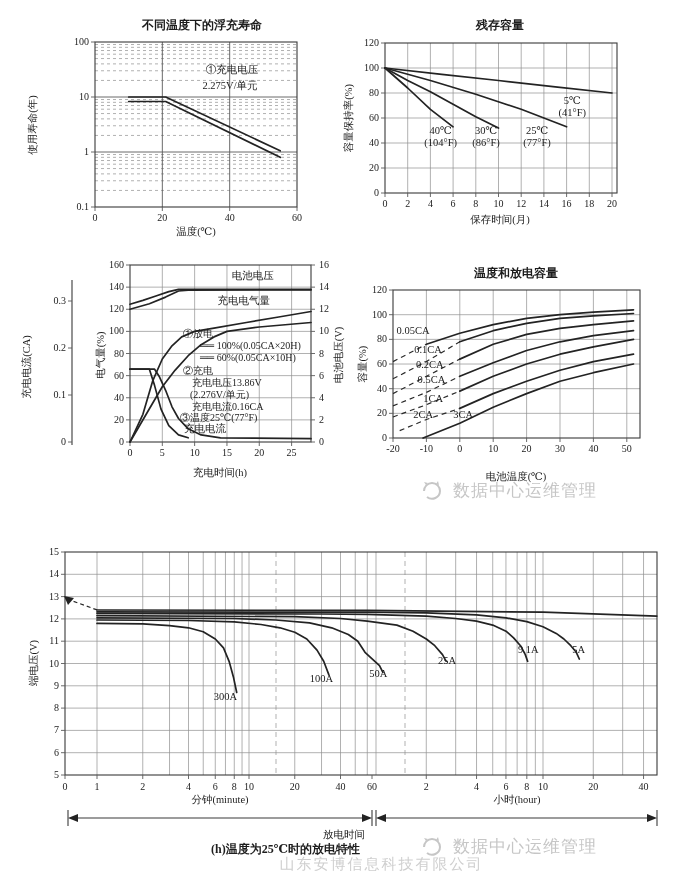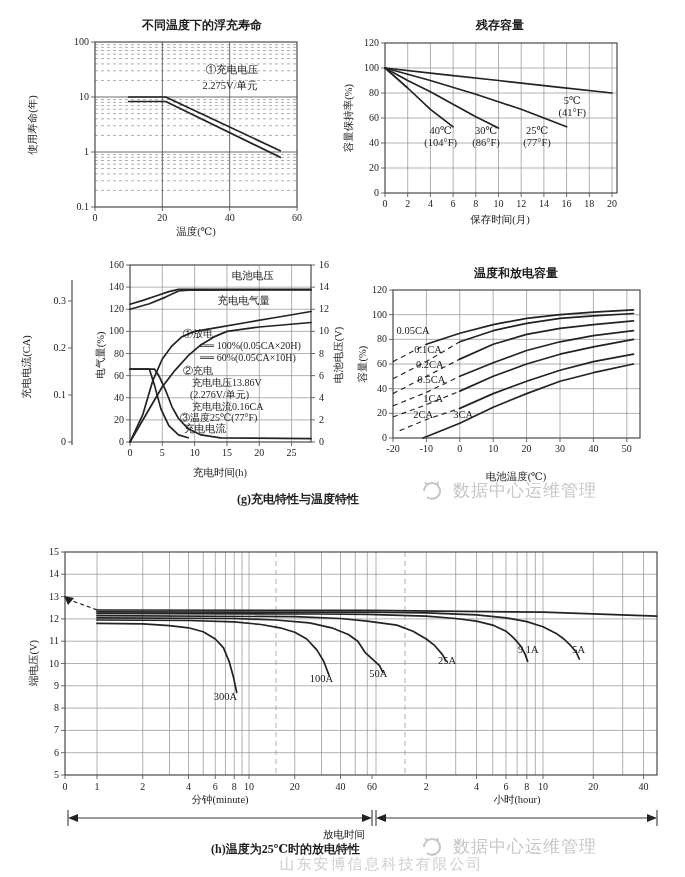"(g)充电特性与温度特性" div.caption { html: <div>(g)充电特性与温度特性</div> -> none }
